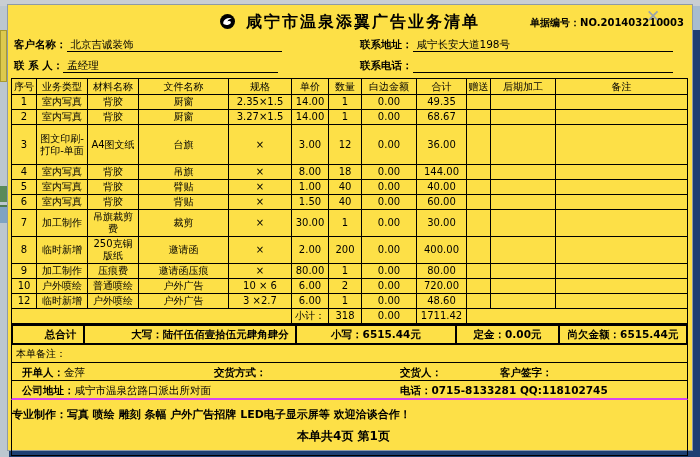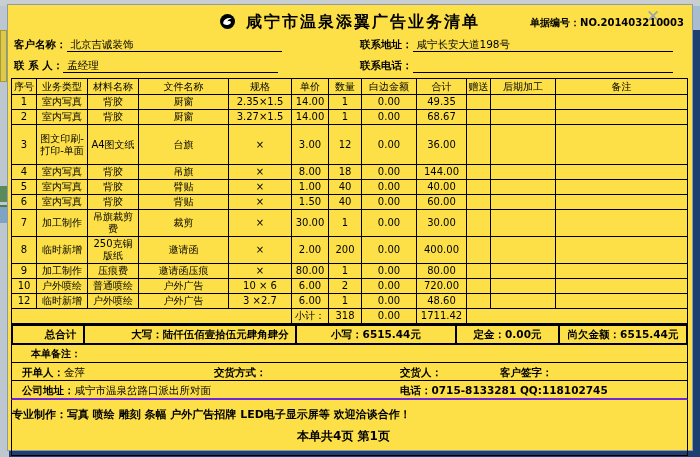"本单备注：" .remark-row { font-weight: bold -> normal; padding-left: 19px -> 4px }
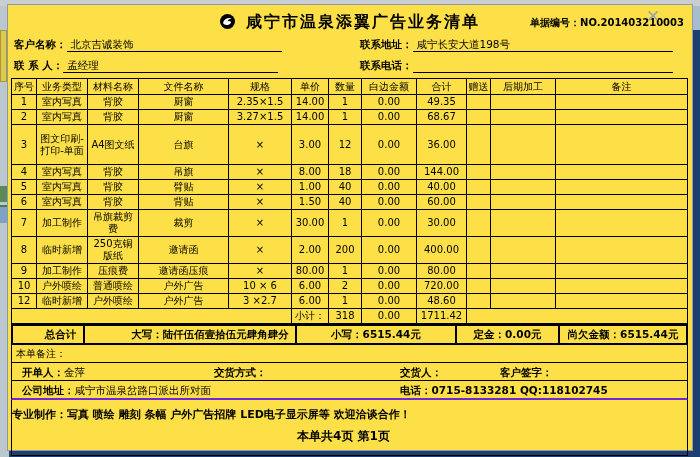"公司地址：咸宁市温泉岔路口派出所对面" .company-row { border-bottom: 2px solid #6d28d9 -> 2px solid #d946ef }
